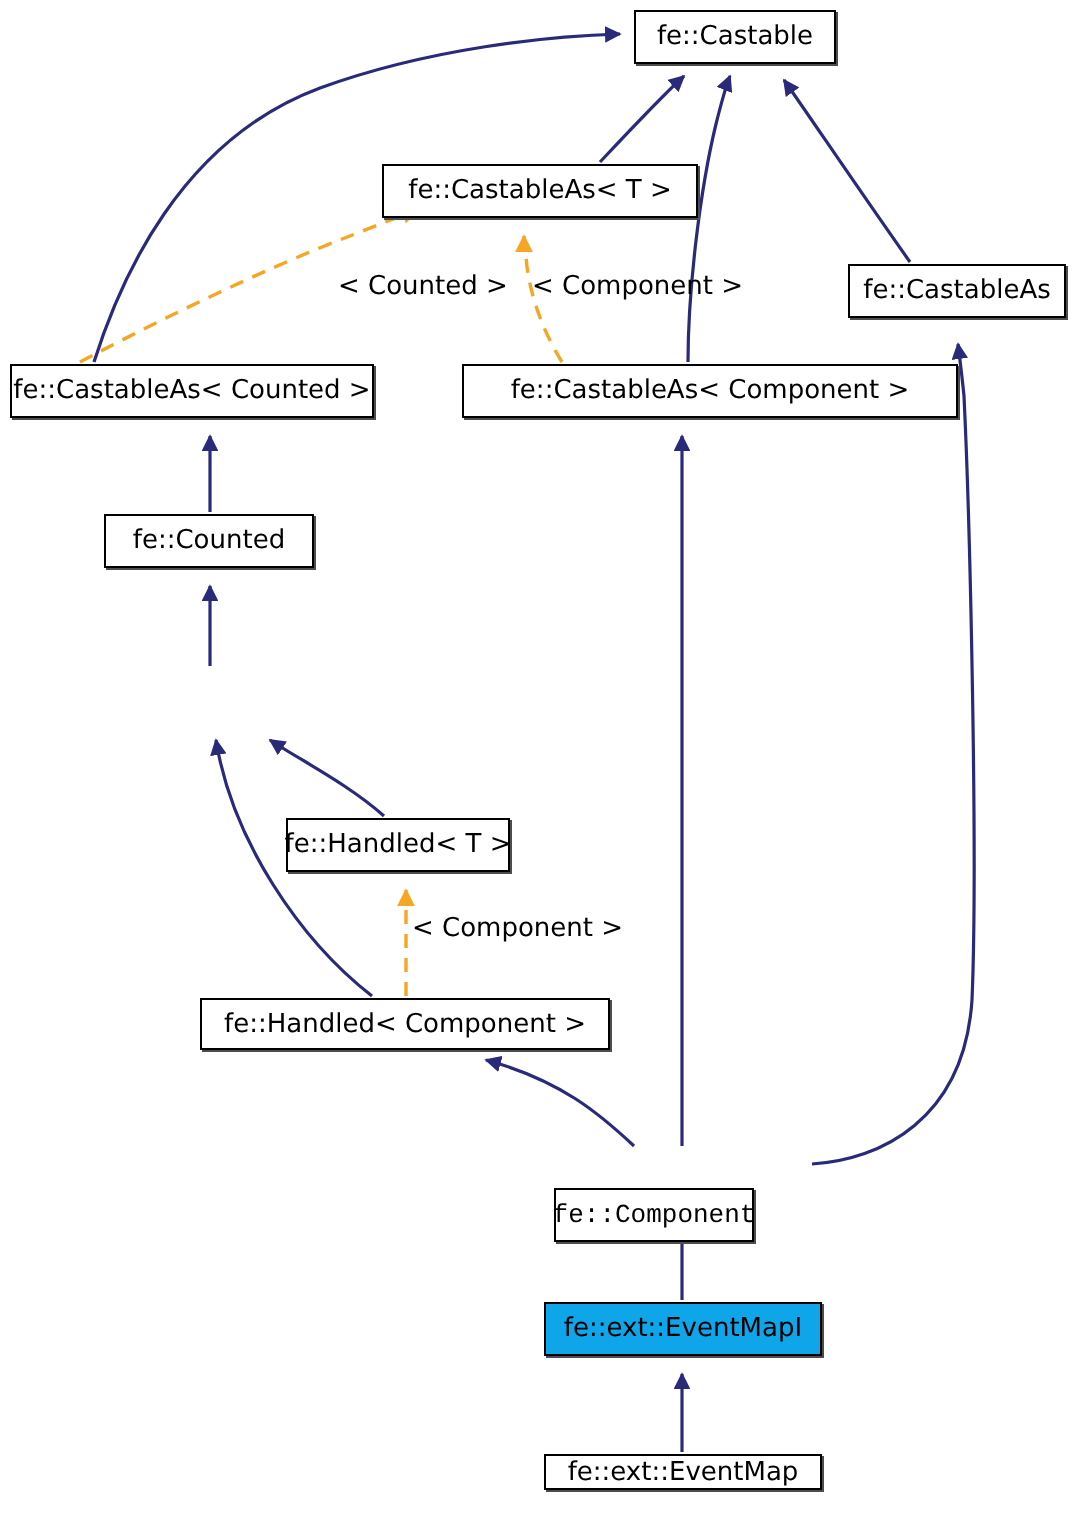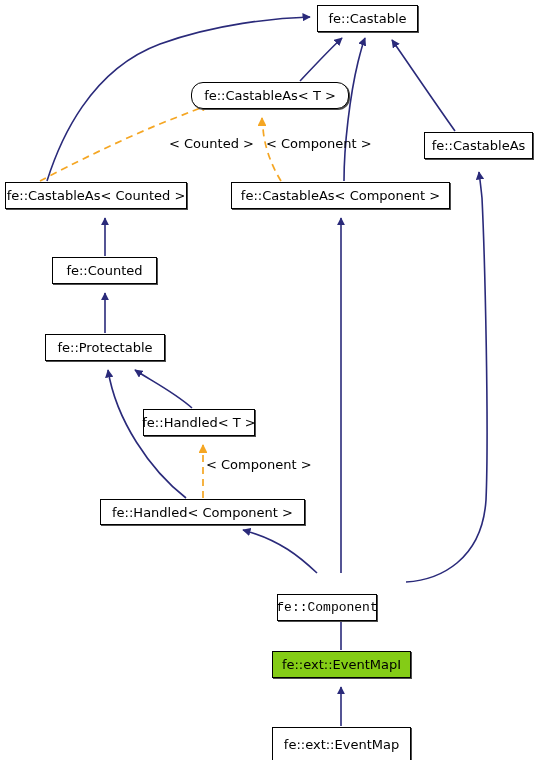"fe::CastableAs< T >" div.node { border-radius: 12px -> none }
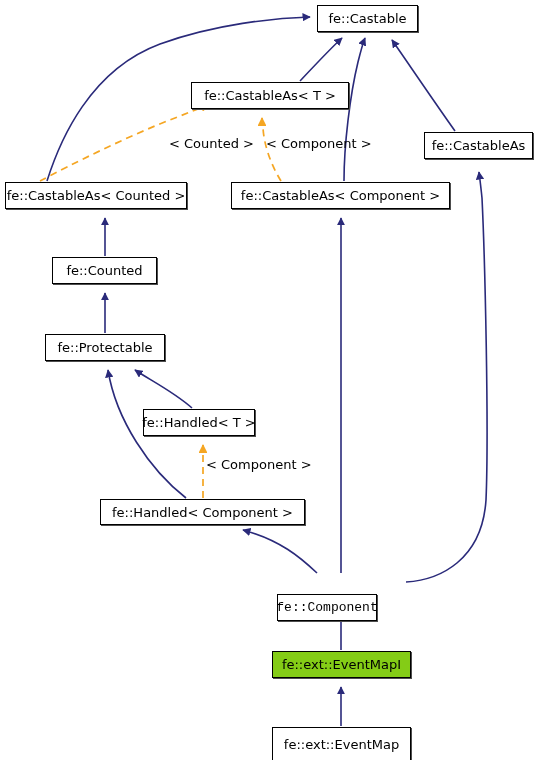"fe::CastableAs< Component >" div.node { width: 219px -> 248px }
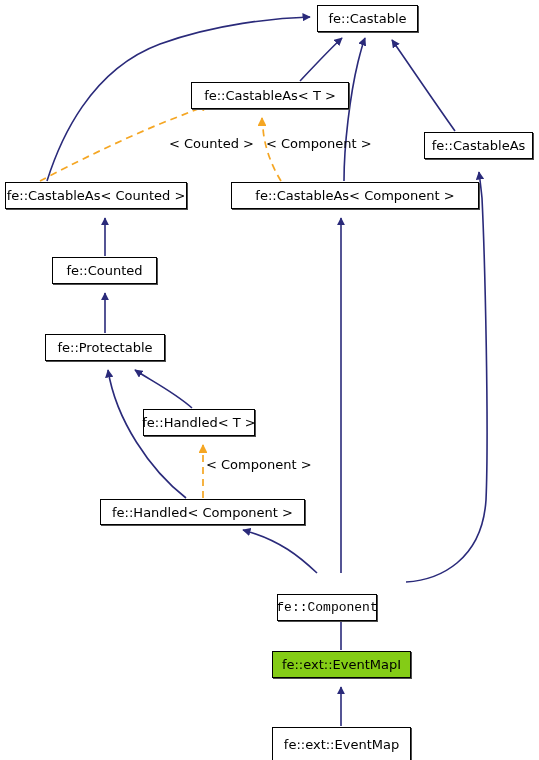"fe::Protectable" div.node { html: <div> <span>fe::Protectable</span> </div> -> none }
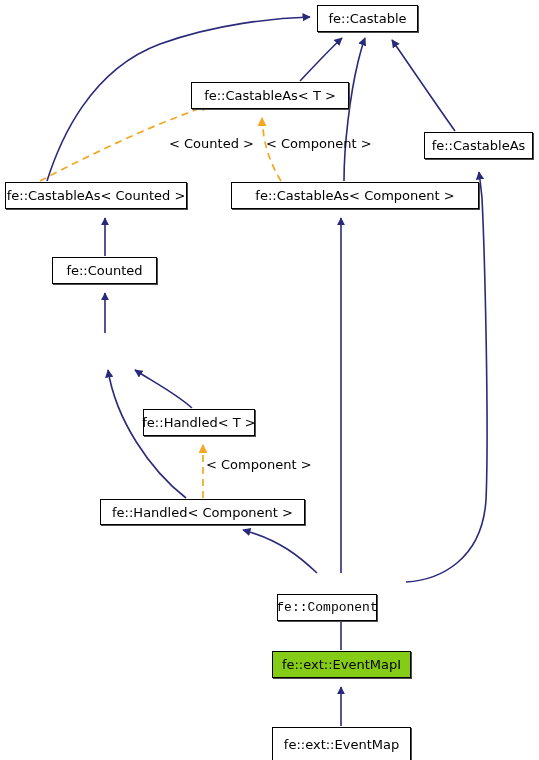"fe::ext::EventMapI" .node.highlight { background: #84cc16 -> #0ea5e9 }
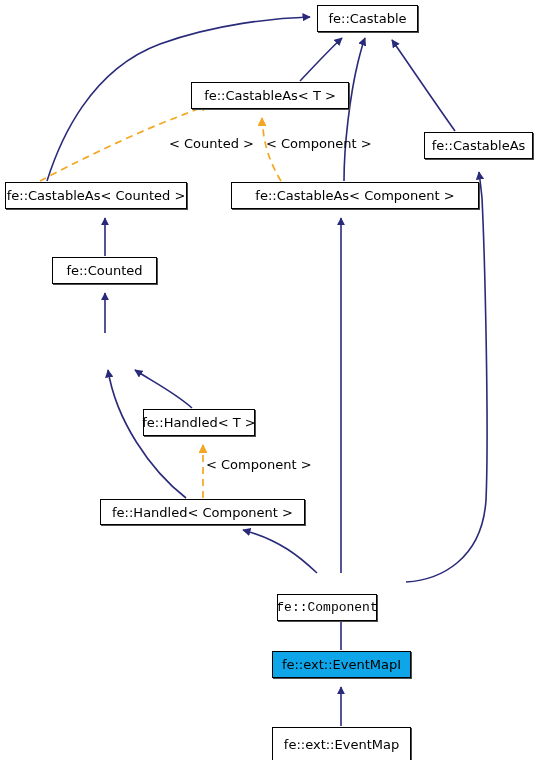"fe::ext::EventMap" div.node { height: 34px -> 18px }
